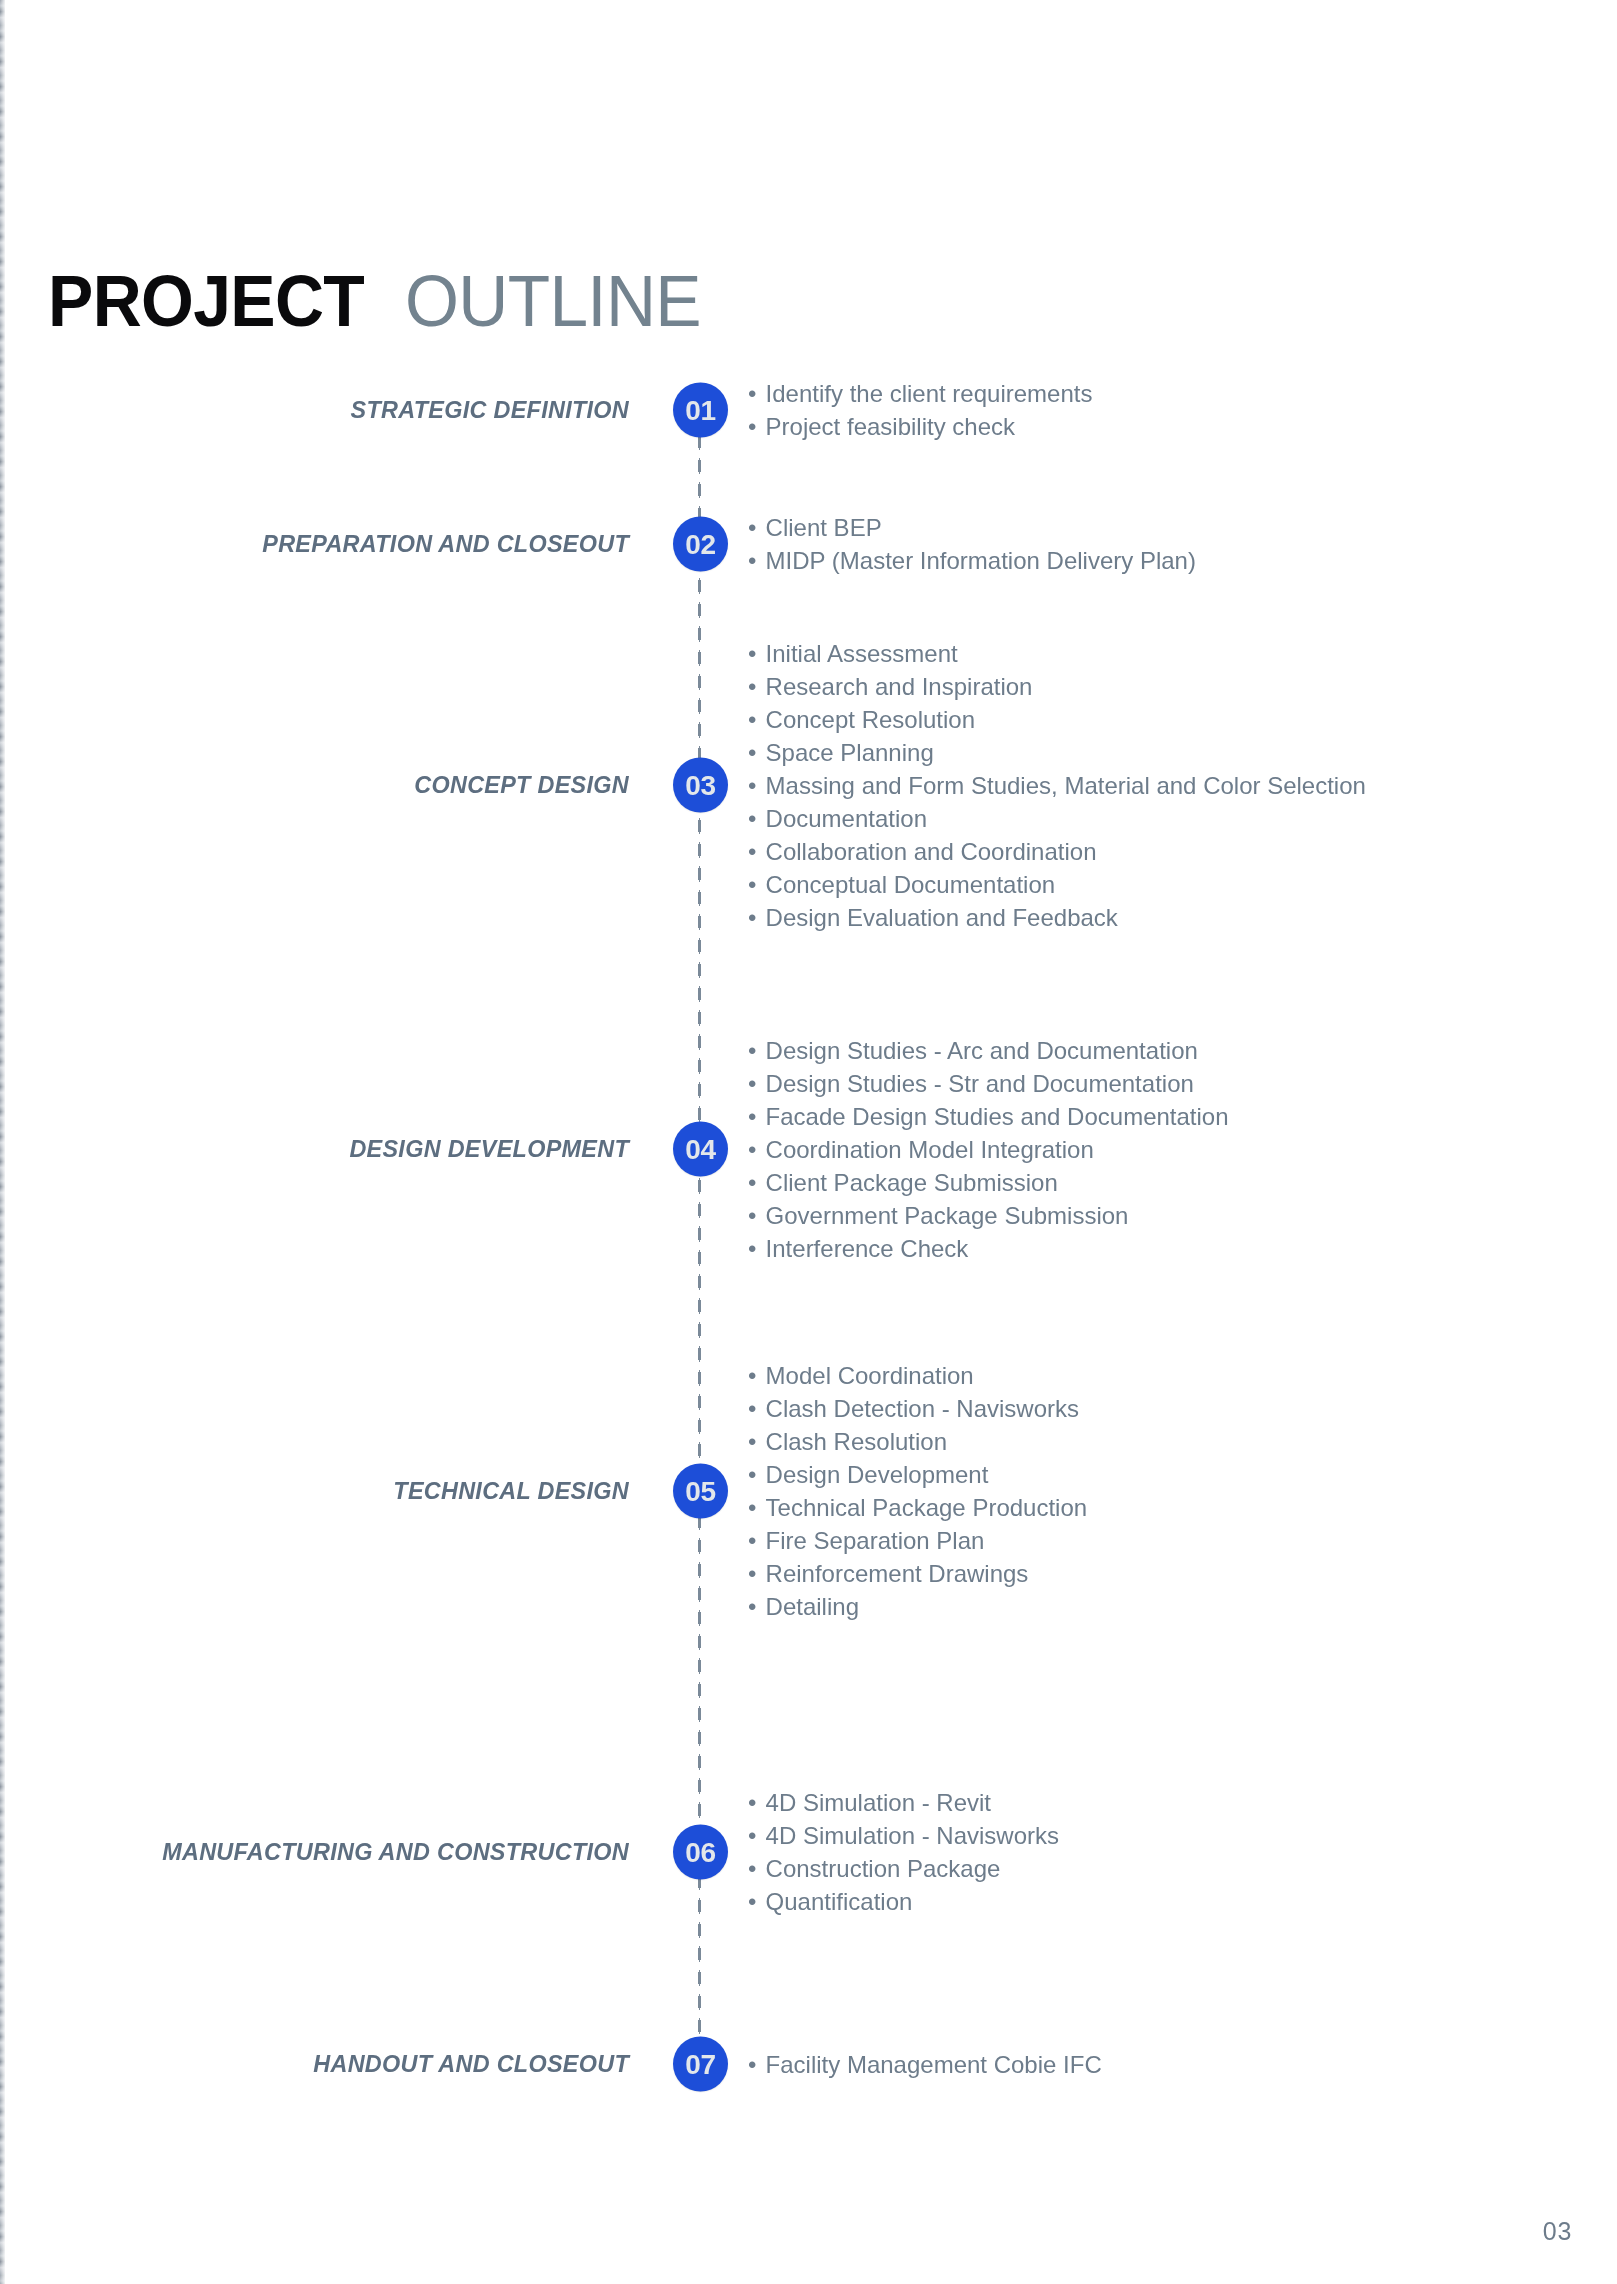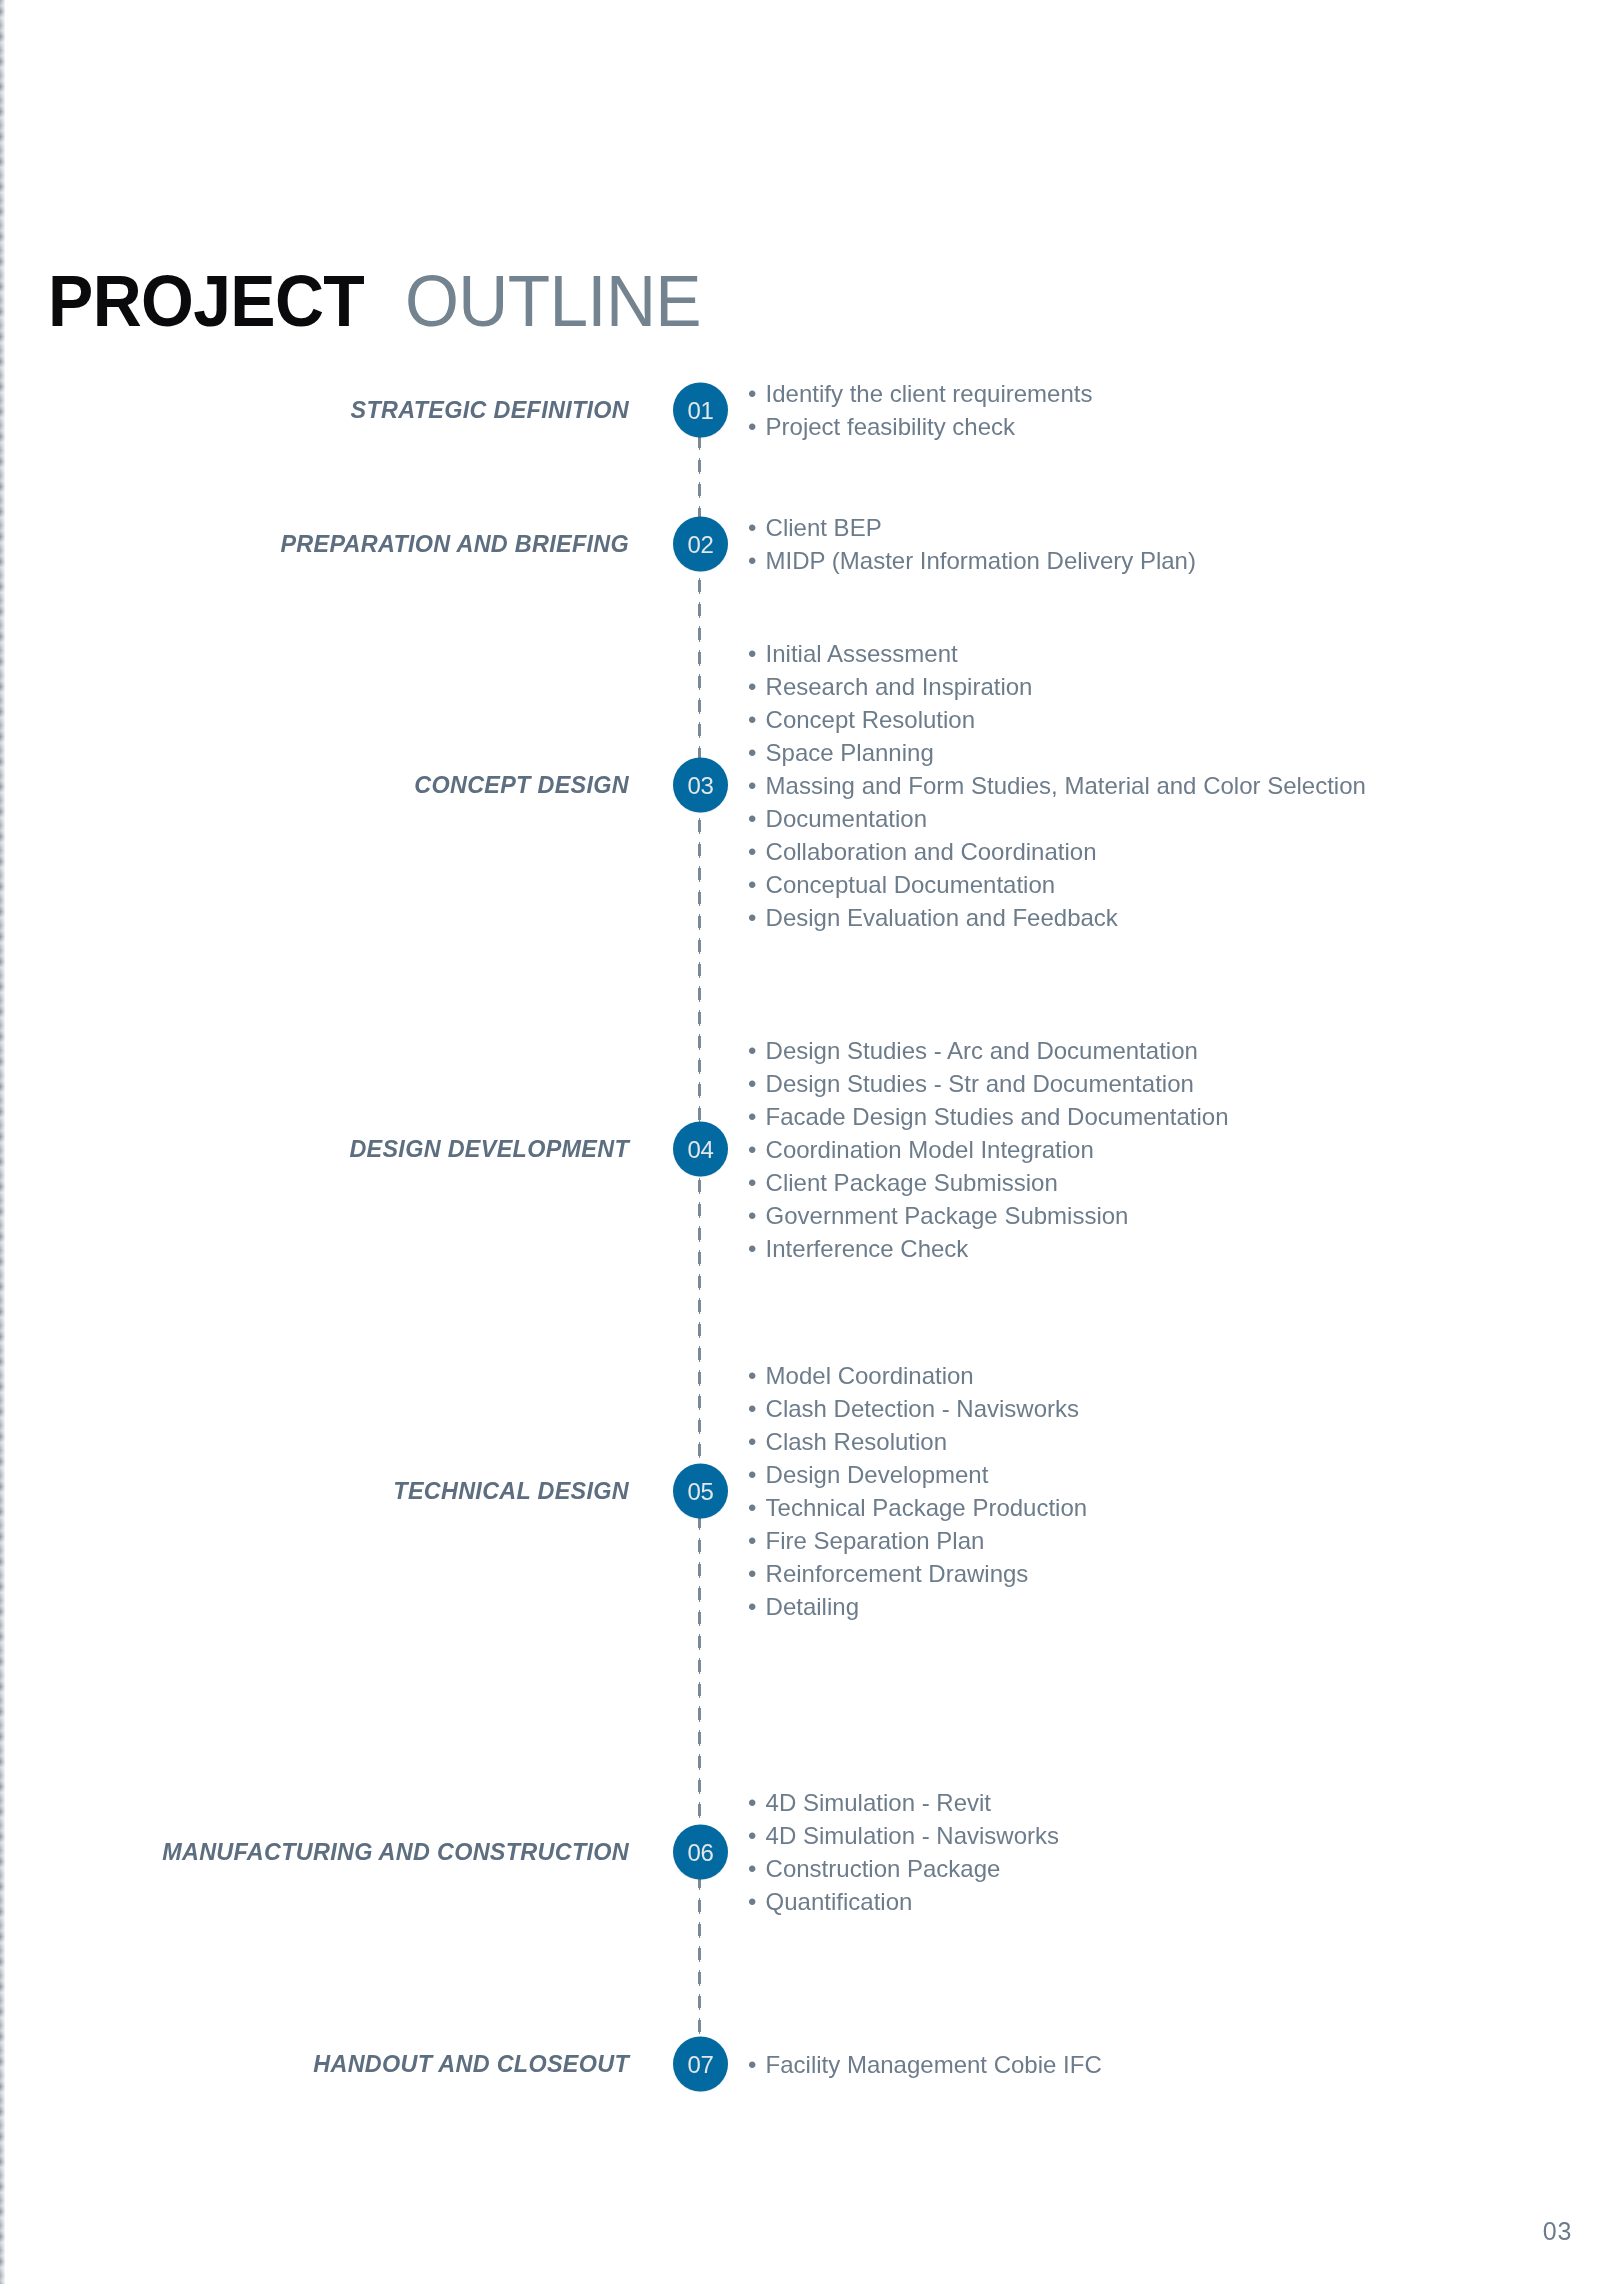"01" .badge { background: #0369a1 -> #1d4ed8; font-size: 24px -> 28px; font-weight: 400 -> 700 }
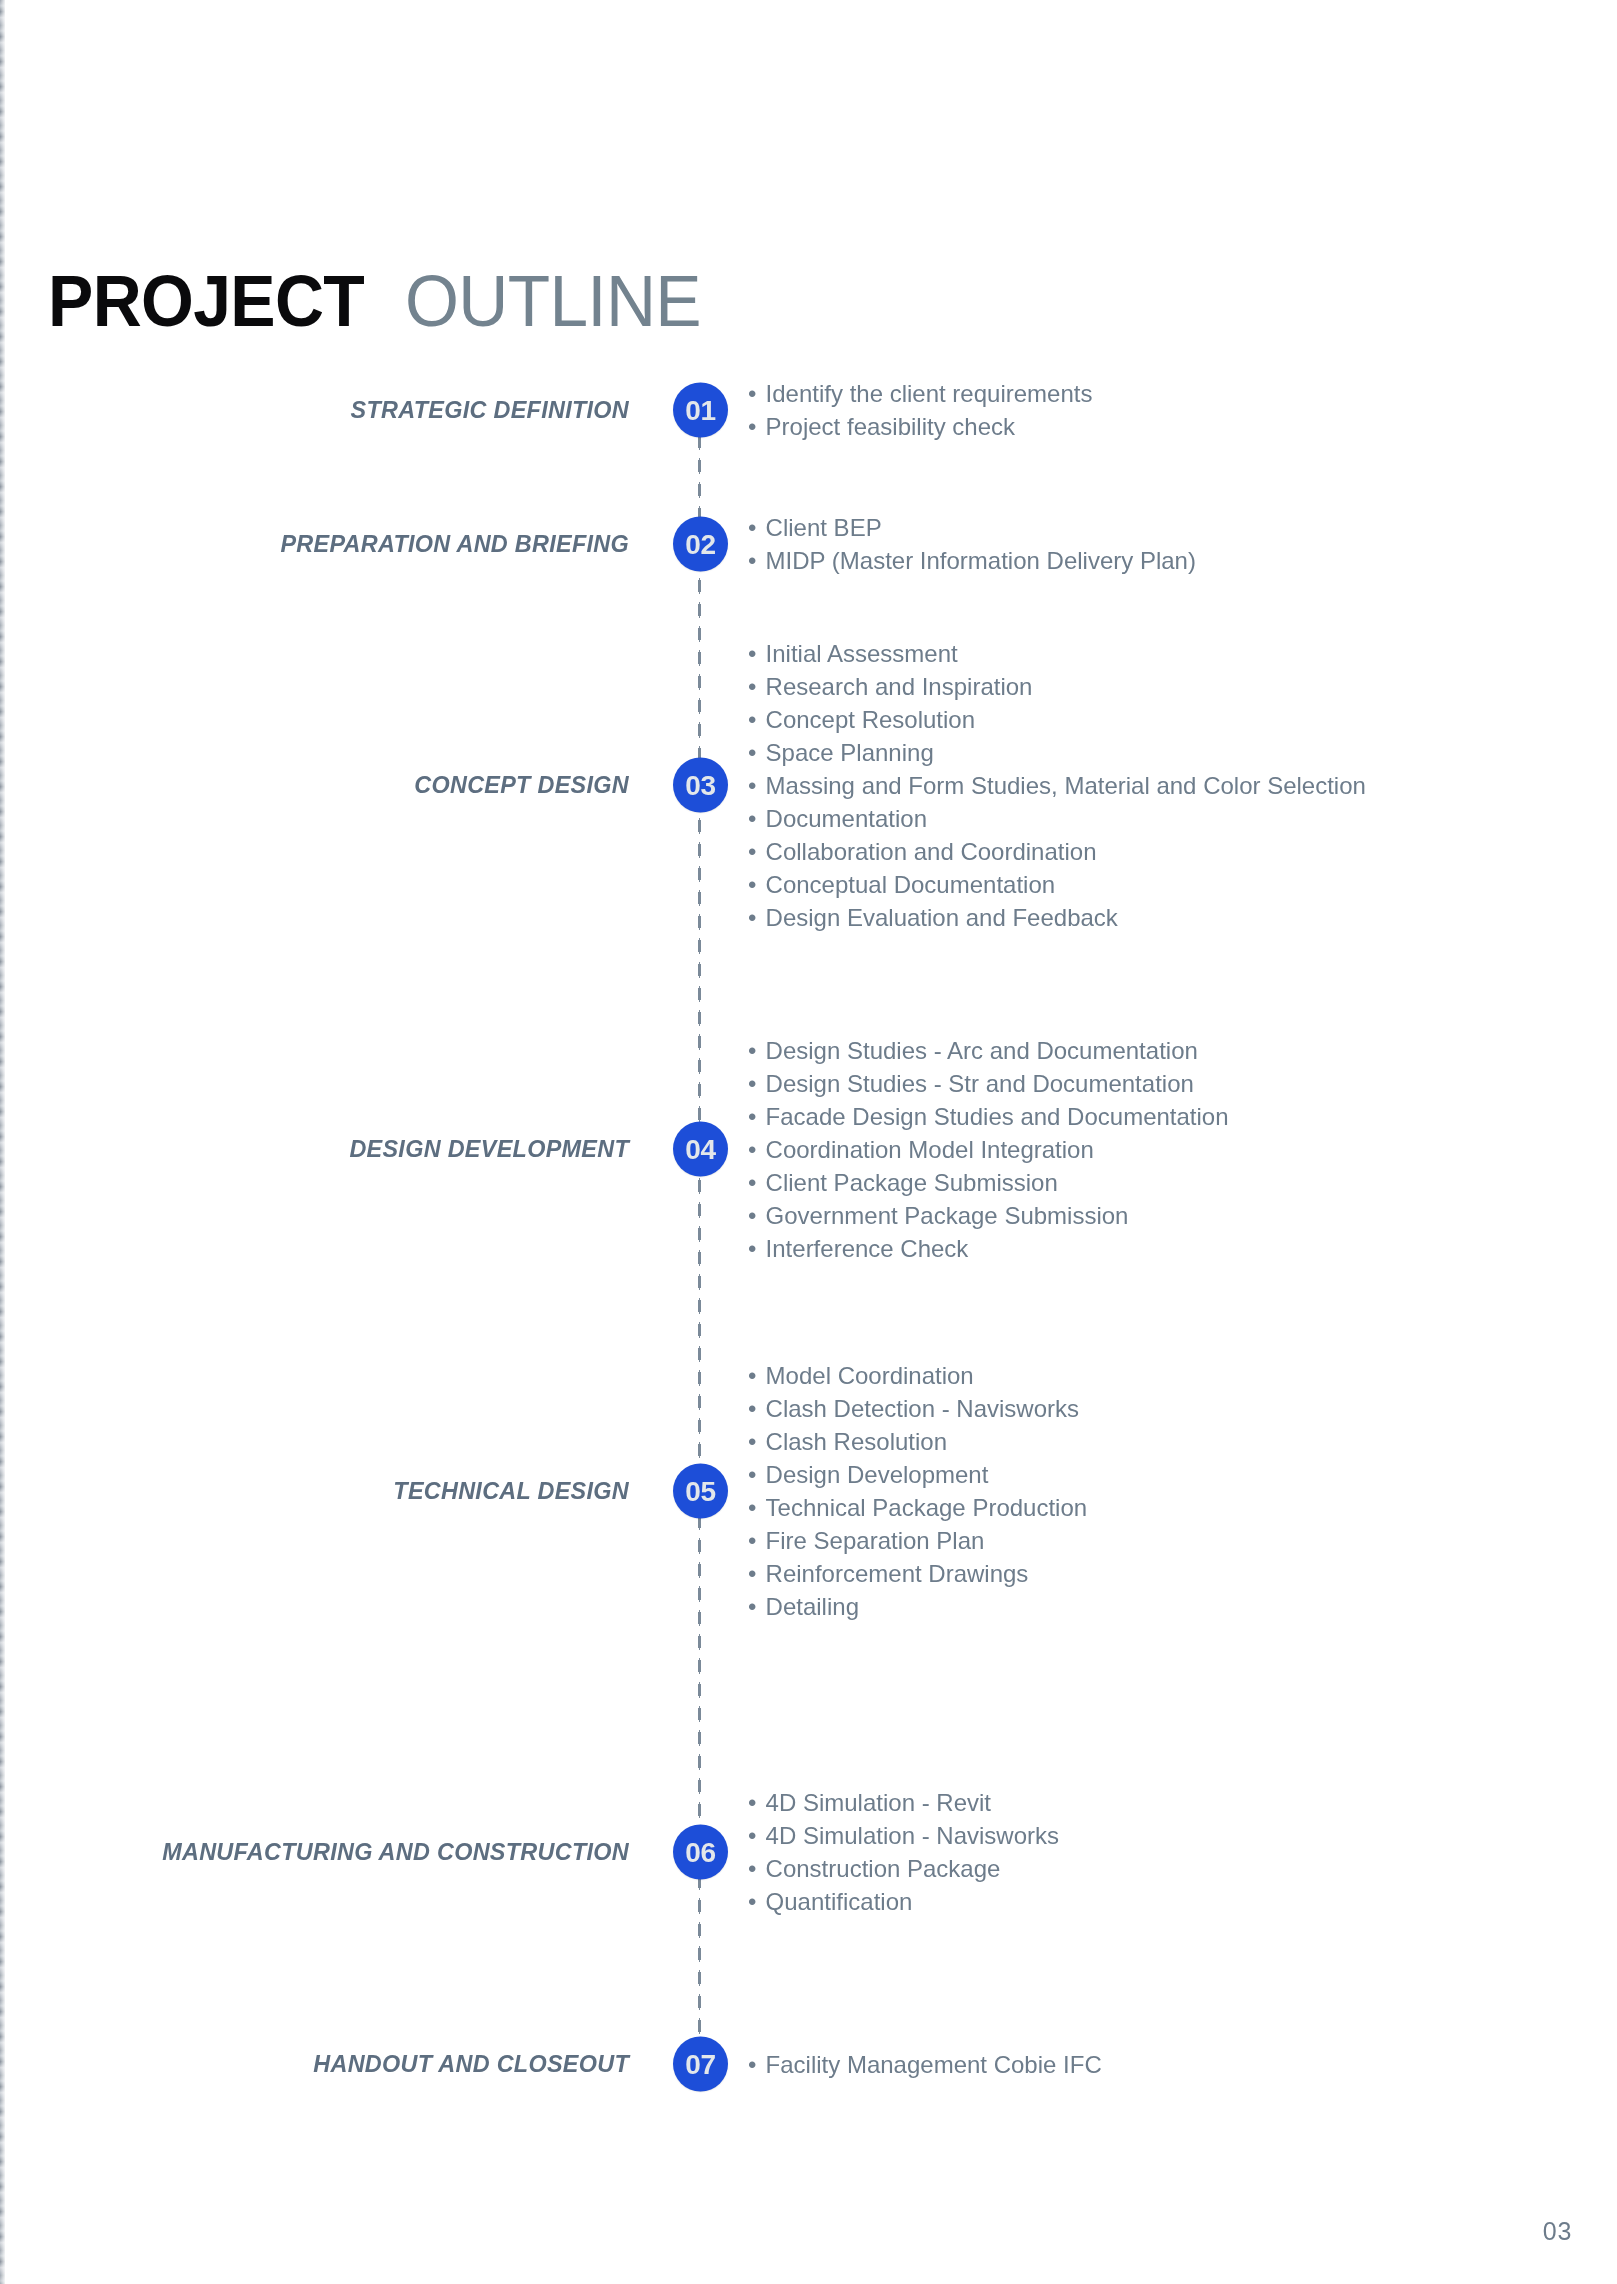"PREPARATION AND BRIEFING" div.stage-label { text: BRIEFING -> CLOSEOUT }
